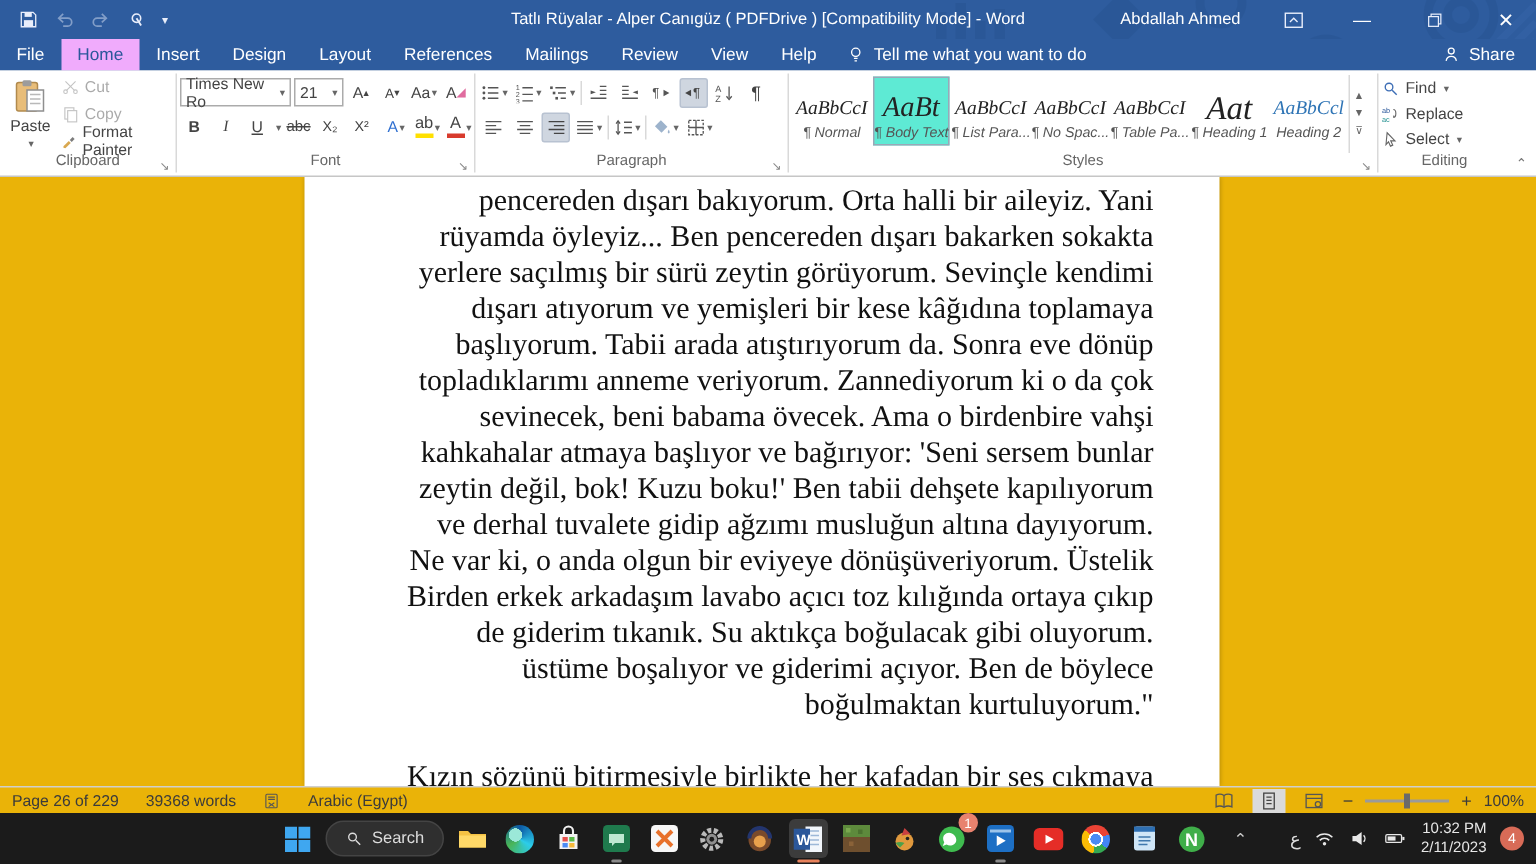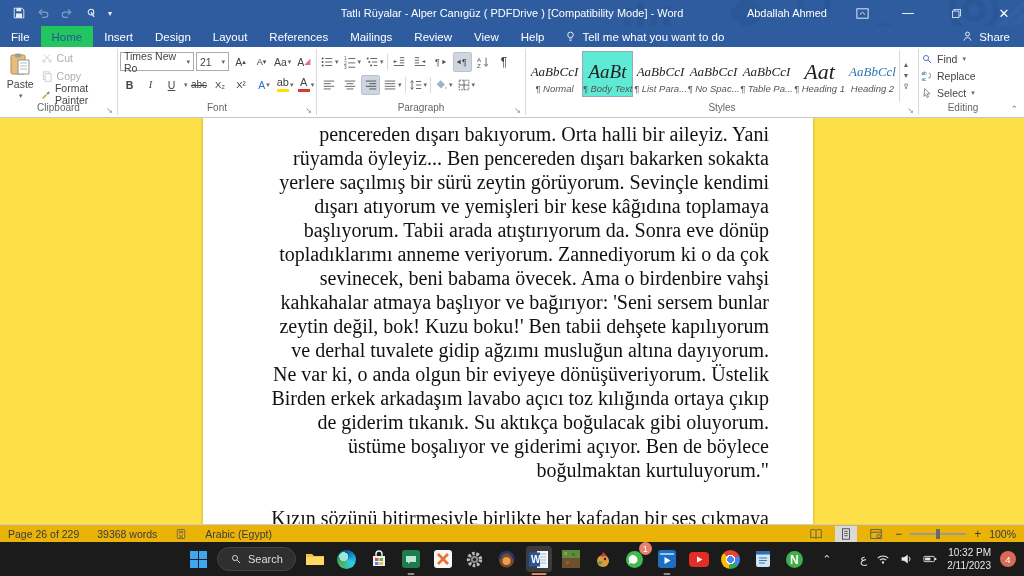"Home" .tab.active { background: #22c55e -> #f0abfc }
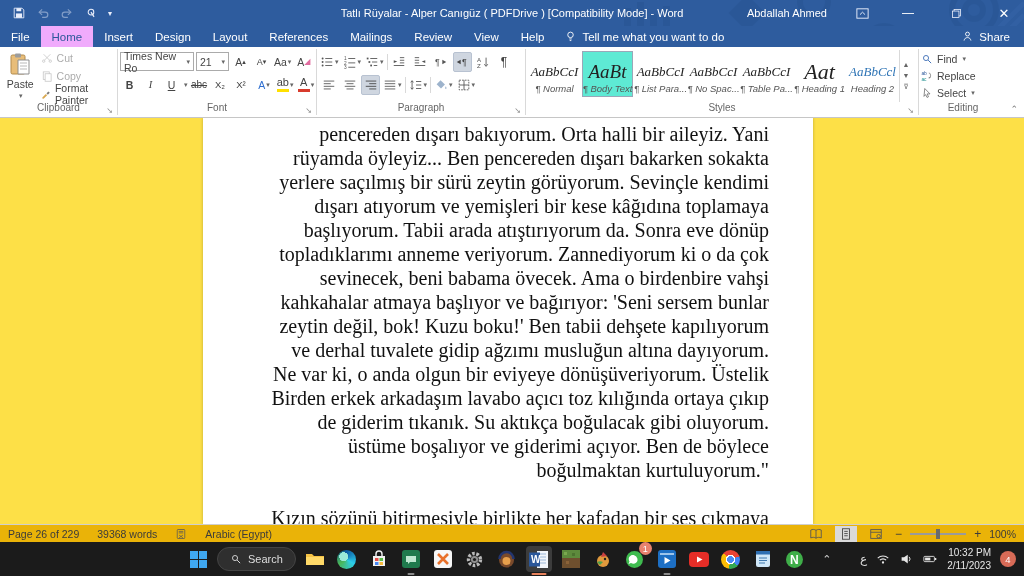"pencereden dışarı bakıyorum. Orta halli" .docarea { background: #fde047 -> #eab308 }
